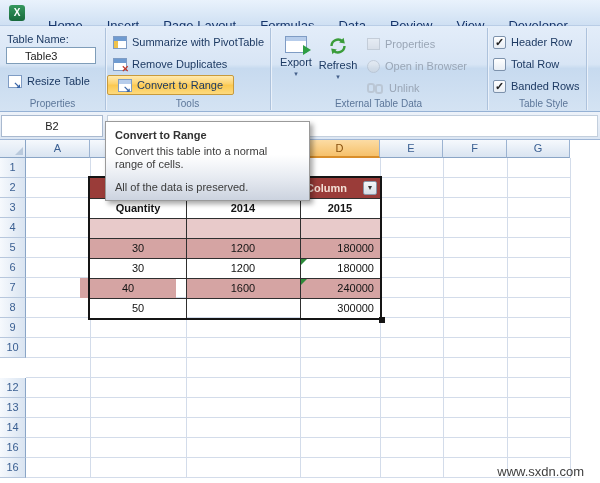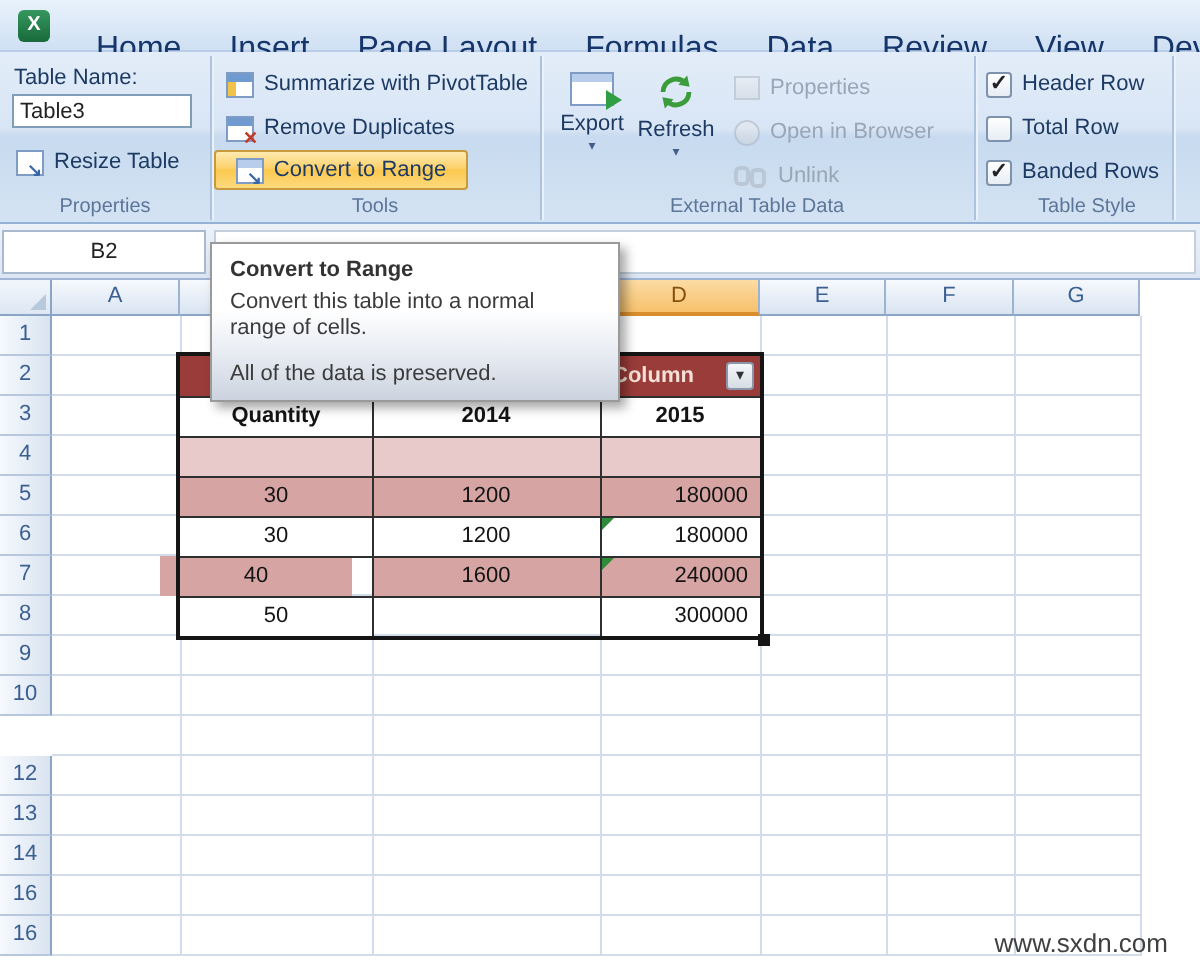"Home" .tab { font-size: 16px -> 13px }
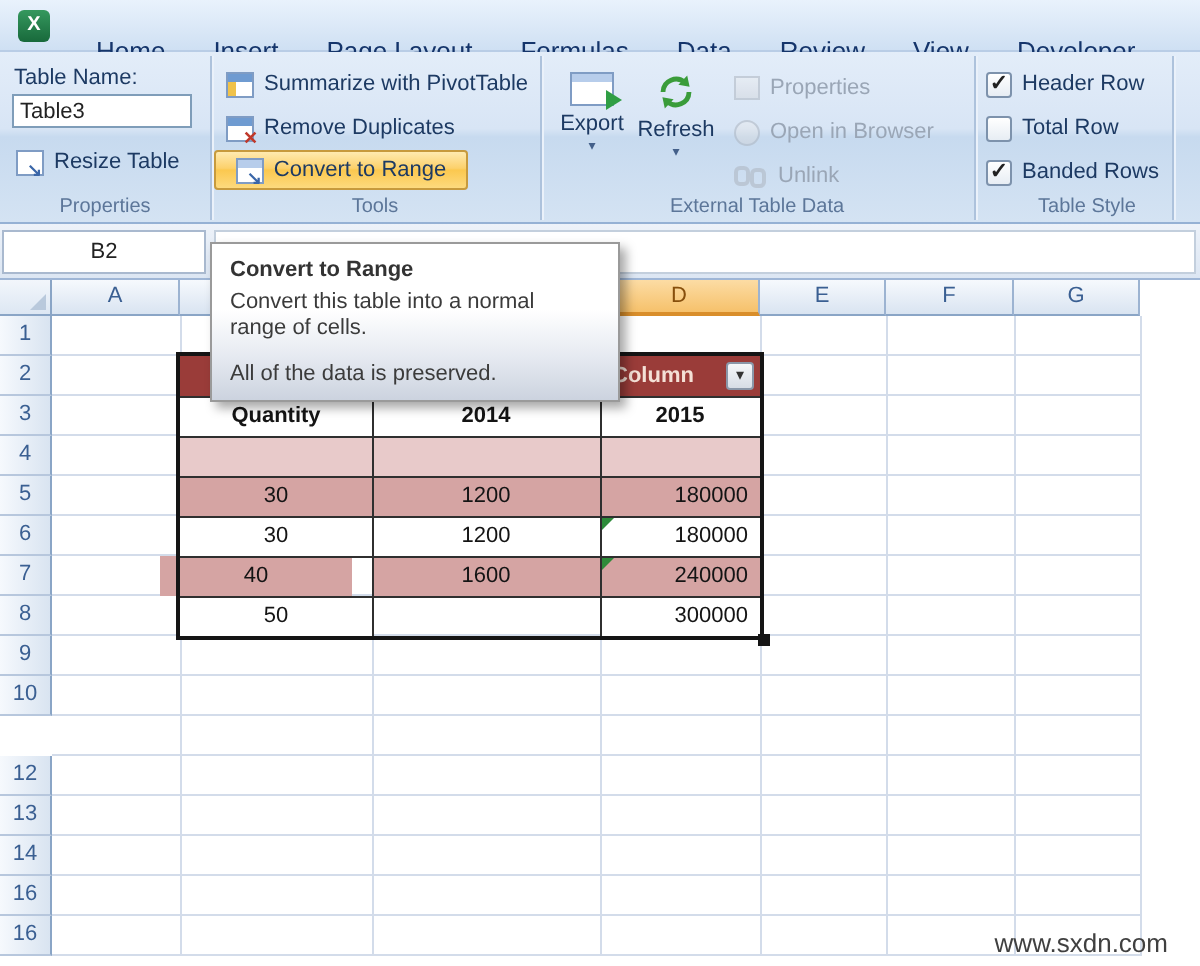"Table3" .namefield { padding: 0 3px -> 0 18px }
